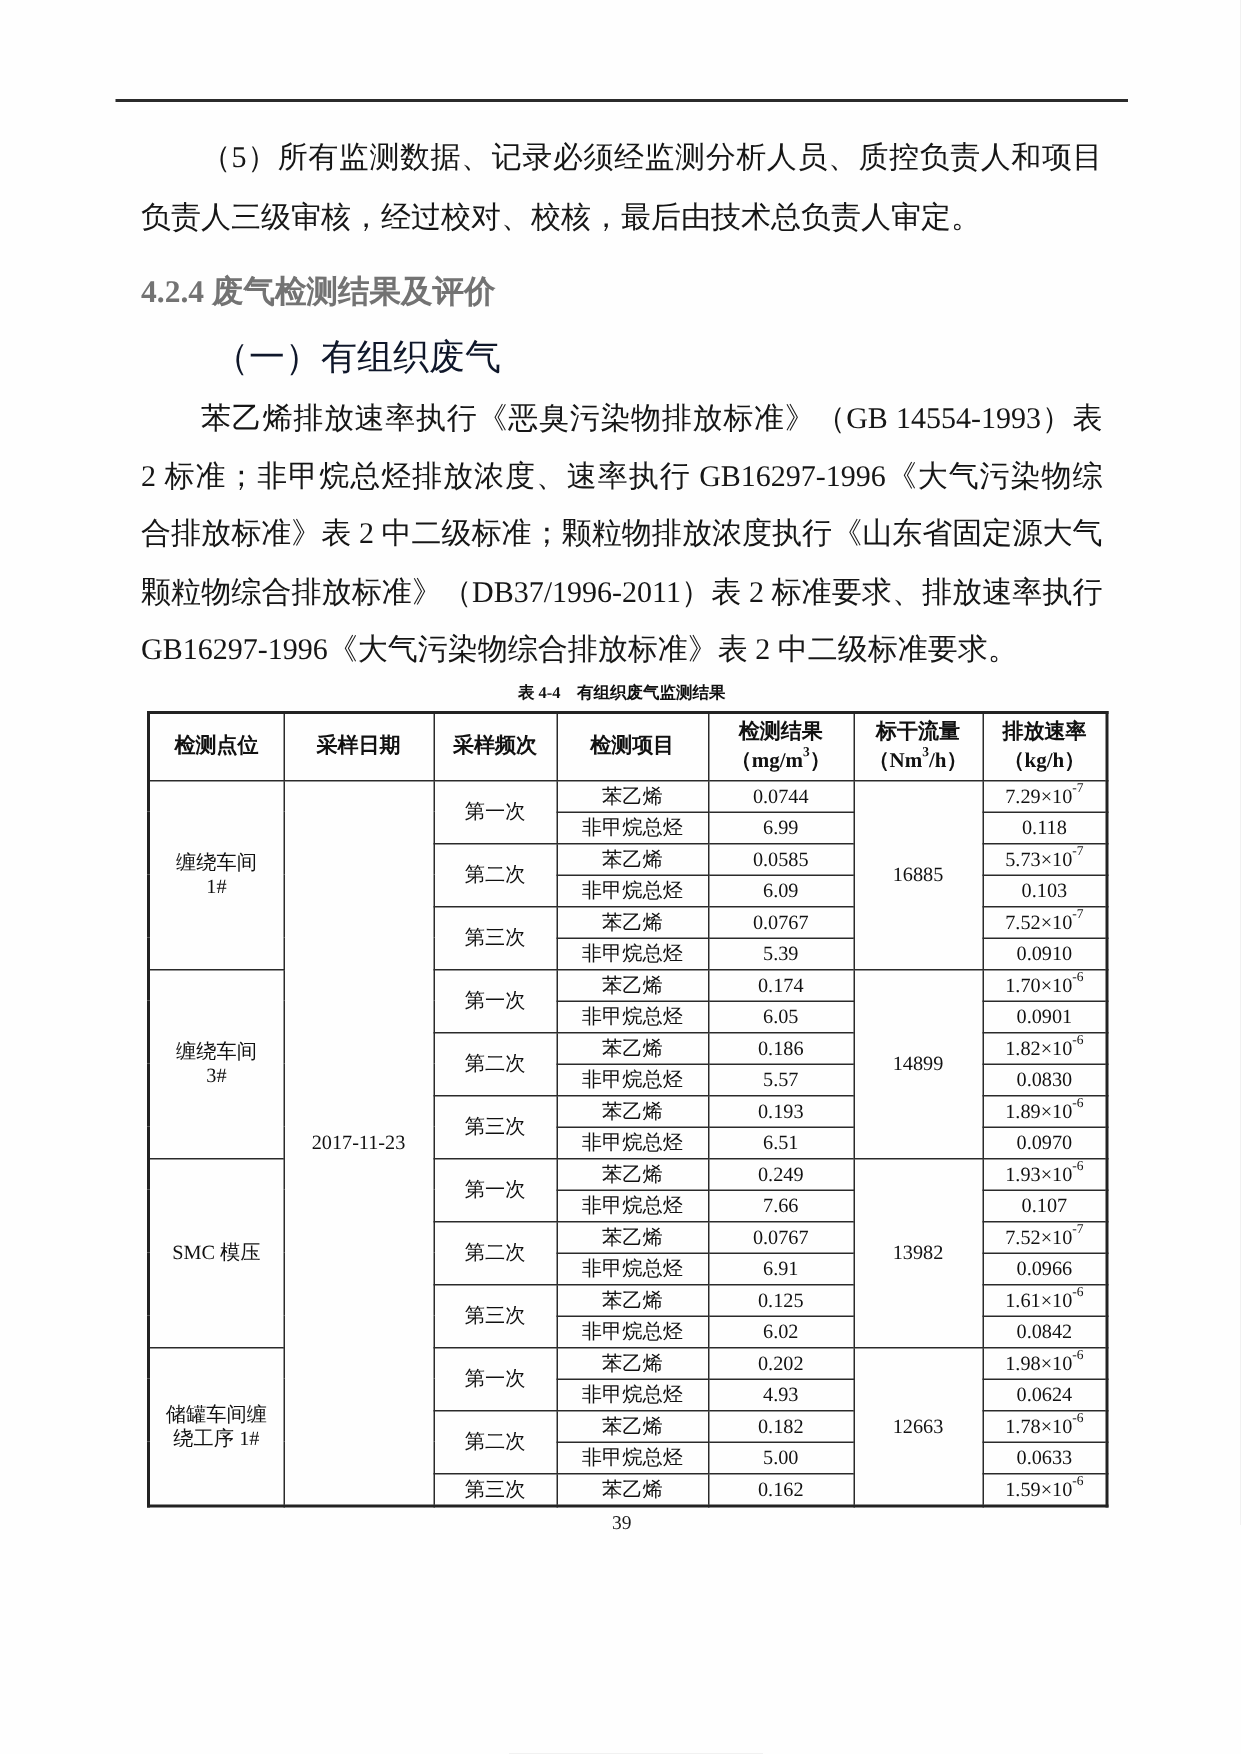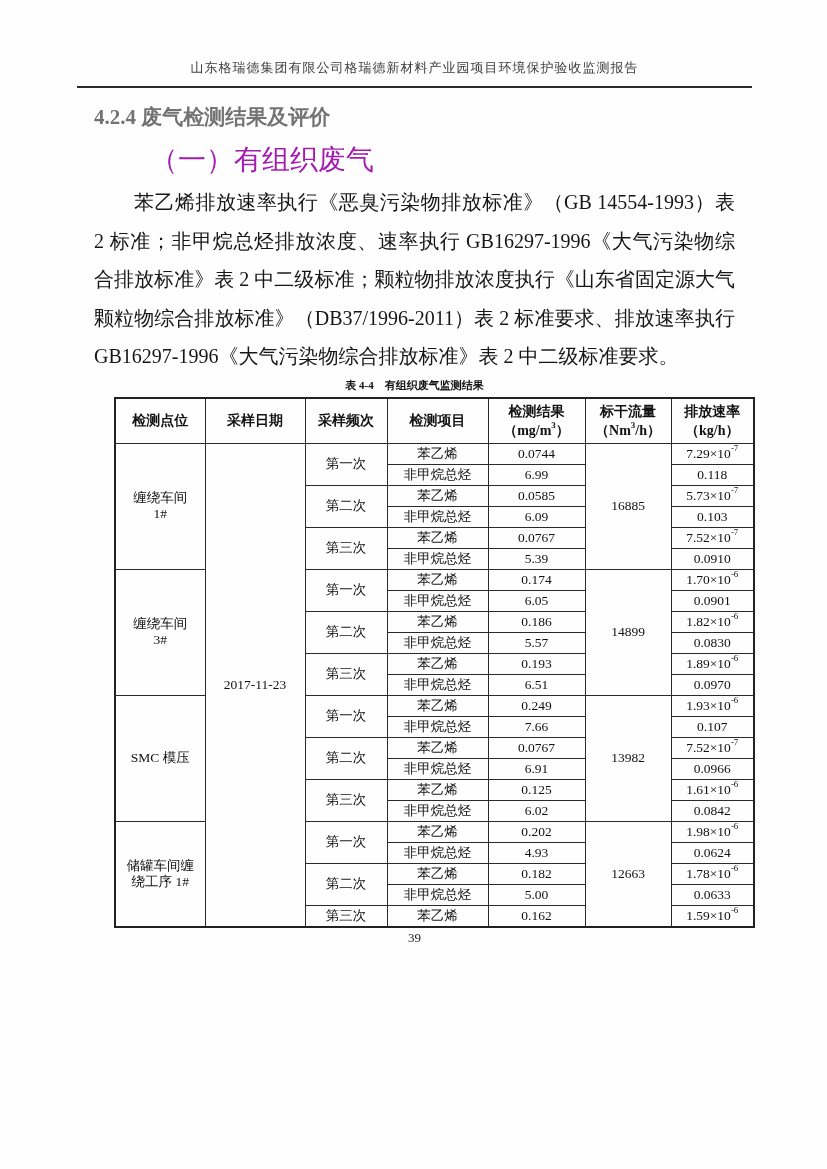"山东格瑞德集团有限公司格瑞德新材料产业园项目环境保护验收监测报告" div.running-header-title { html: <div>山东格瑞德集团有限公司格瑞德新材料产业园项目环境保护验收监测报告</div> -> none }
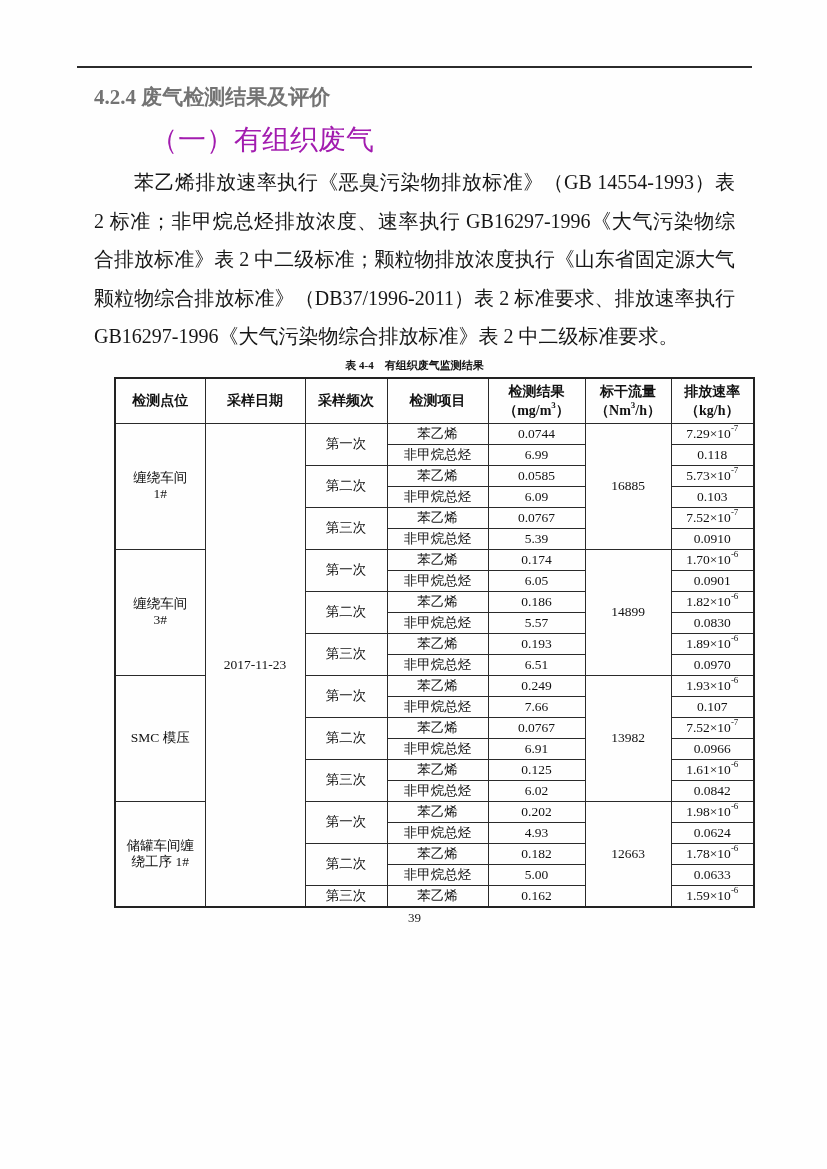"（5）所有监测数据、记录必须经监测分析人员、质控负责人和项目负责人三级审核，经过" p.body-para { html: none -> <p>（5）所有监测数据、记录必须经监测分析人员、质控负责人和项目负责人三级审核，经过校对、校核，最后由技术总负责人审定。</p> }
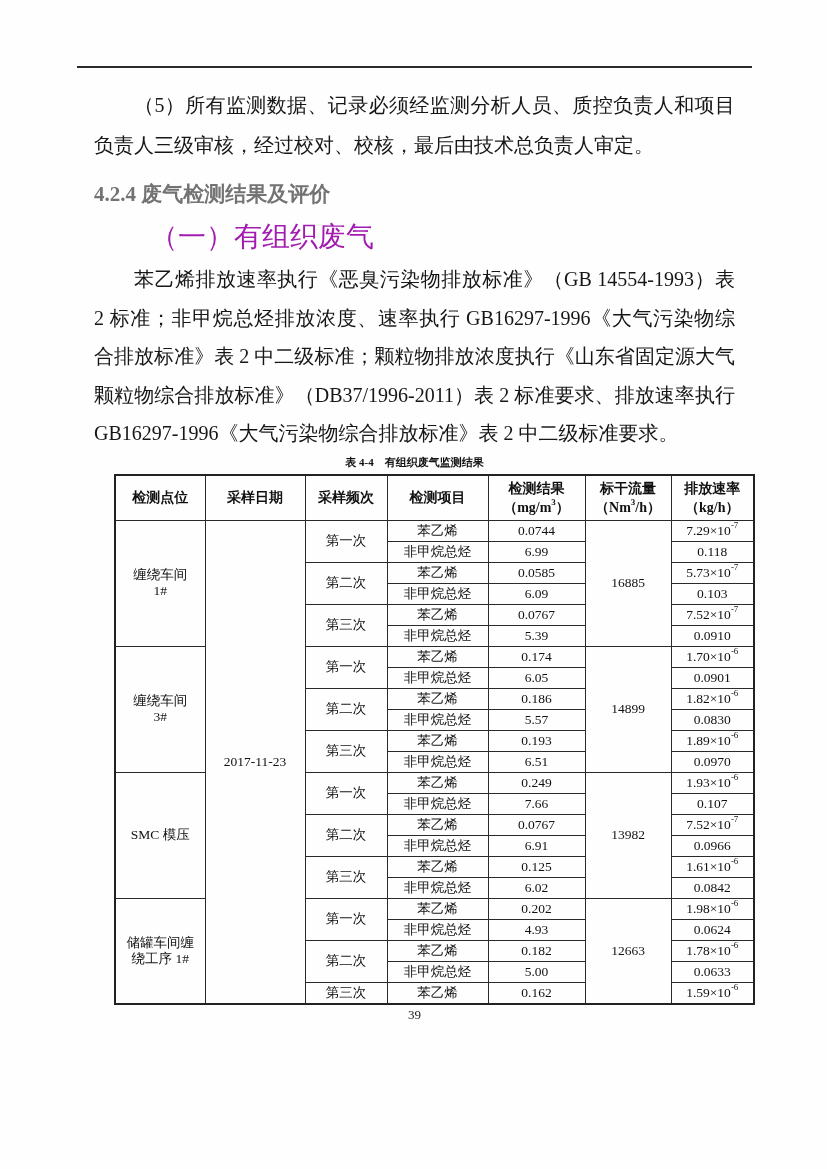"（一）有组织废气" .sub-heading { color: #a21caf -> #0f172a; font-family: Liberation Mono, monospace -> none; font-size: 28px -> 24px }
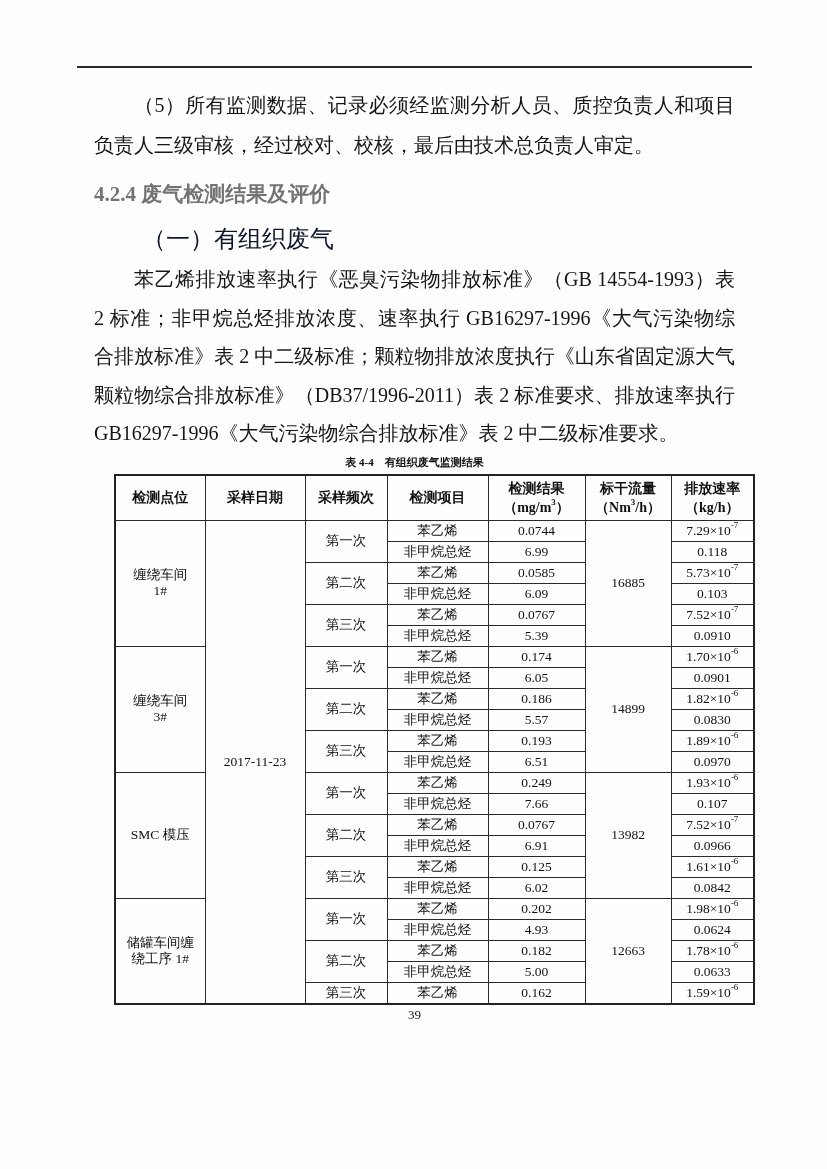"检测点位" table.emissions { margin-left: 20px -> 4px }
